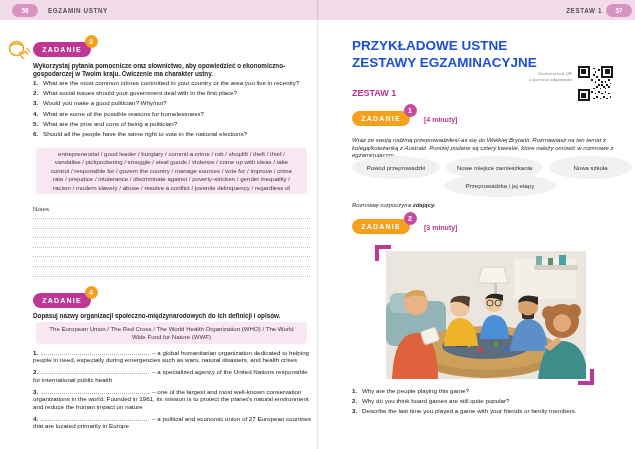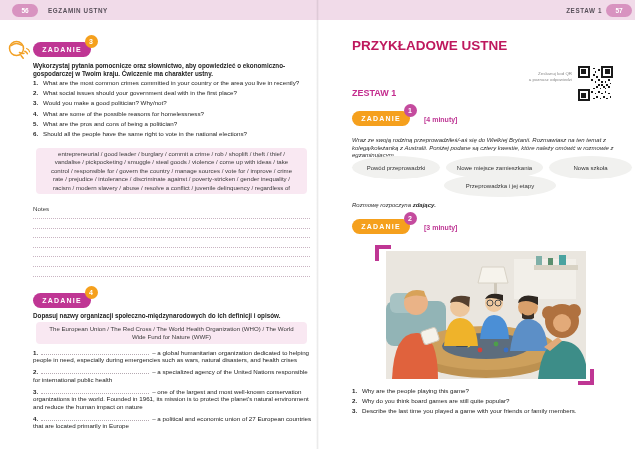"PRZYKŁADOWE USTNE" .rtitle { color: #be185d -> #1d4ed8 }
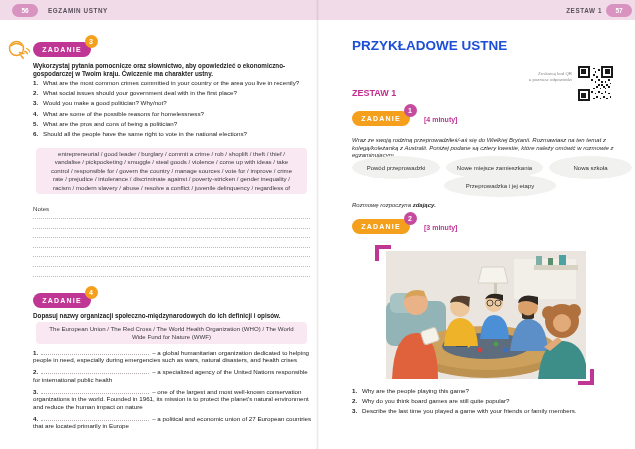"ZESTAWY EGZAMINACYJNE" div { html: none -> <div>ZESTAWY EGZAMINACYJNE</div> }
